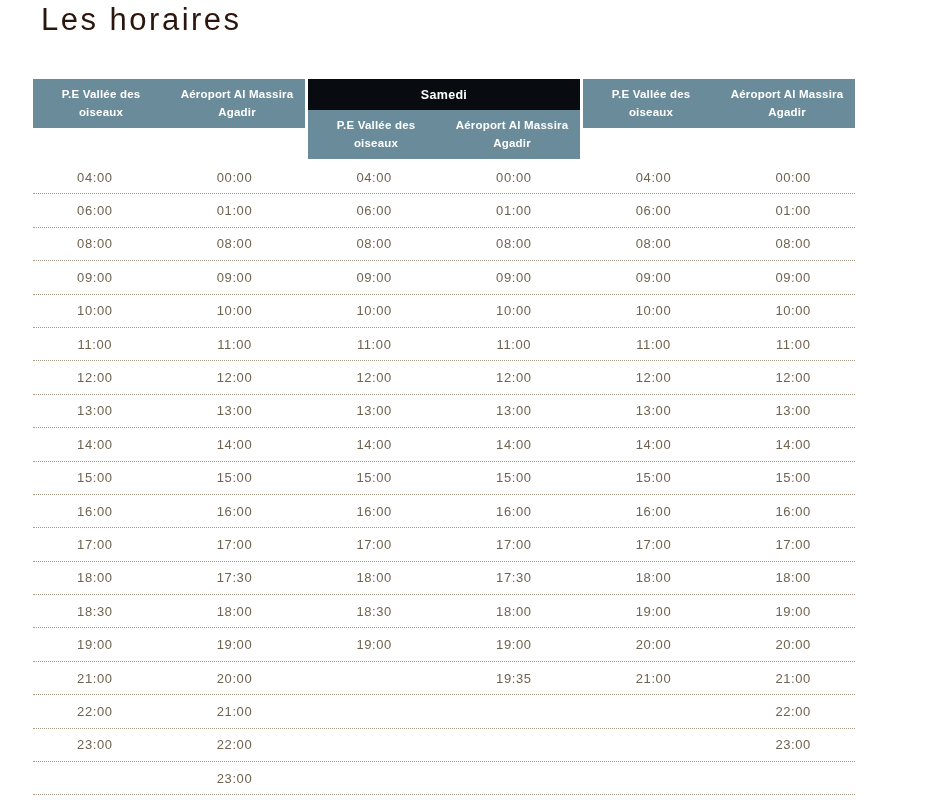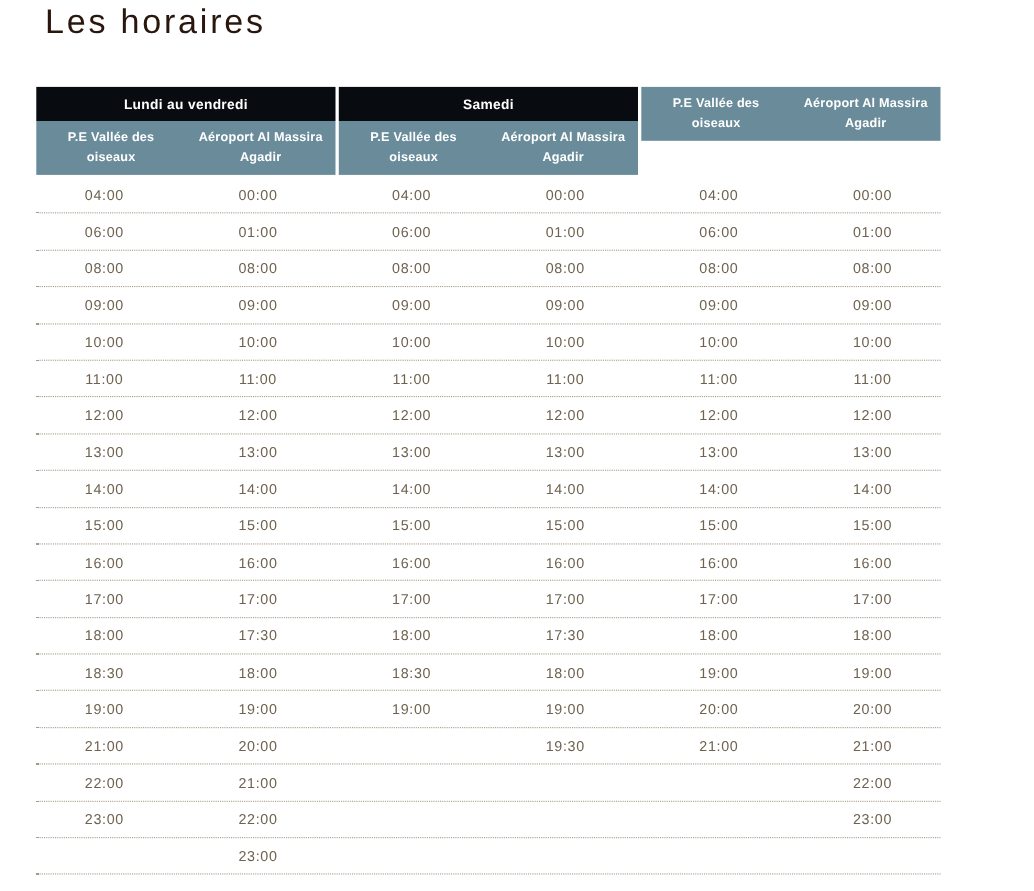"Lundi au vendredi" div.day { html: <div>Lundi au vendredi</div> -> none }
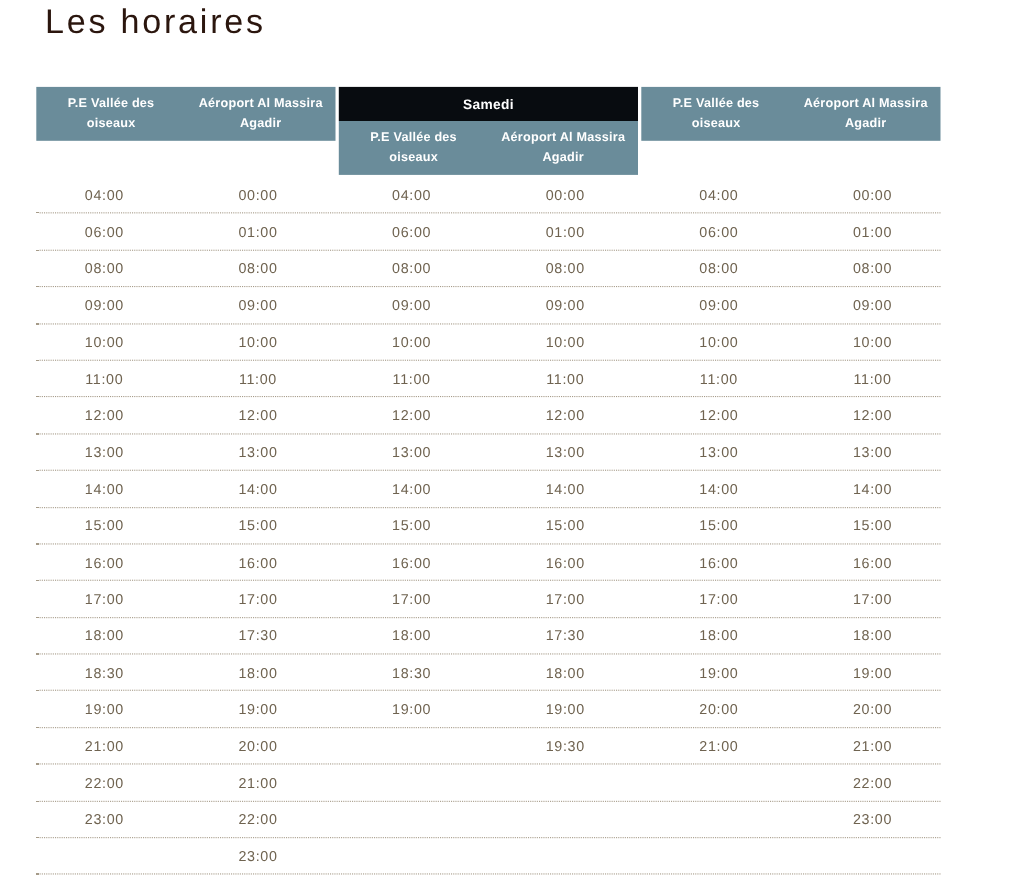"19:30" div.cell { text: 19:30 -> 19:35 }
